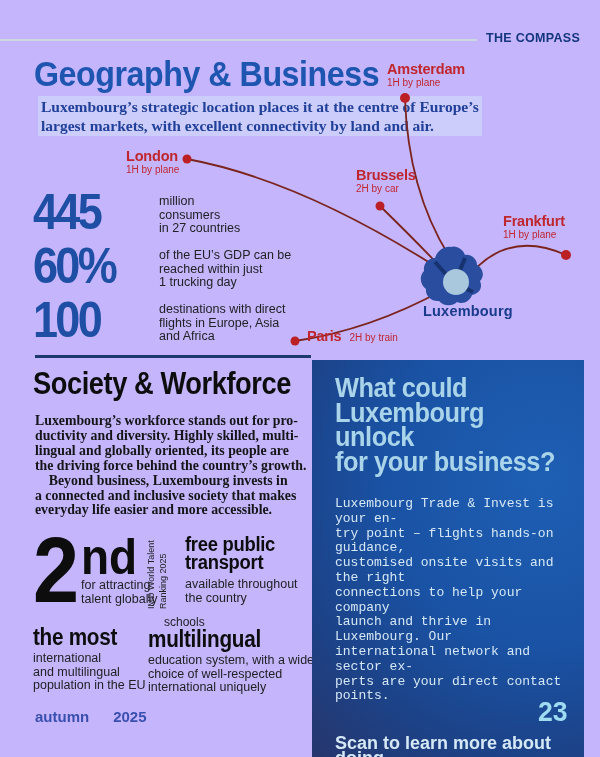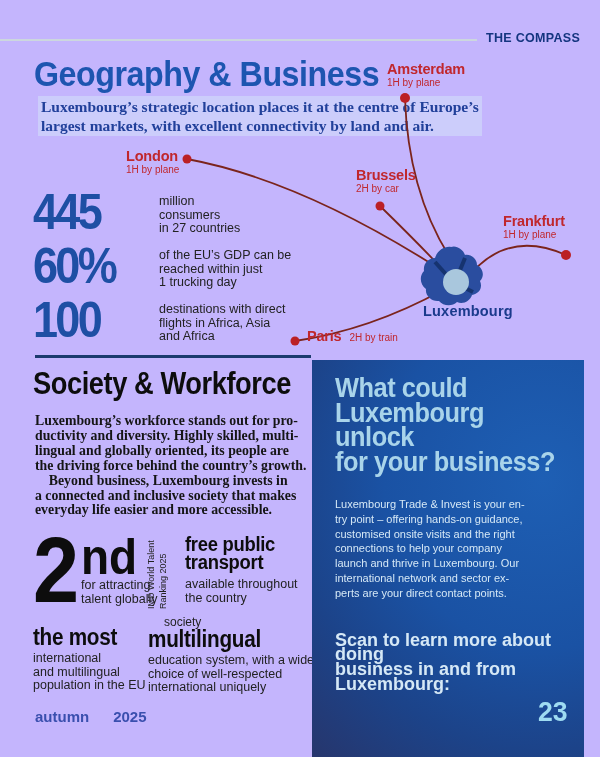"flights in Africa, Asia" div { text: Africa -> Europe }
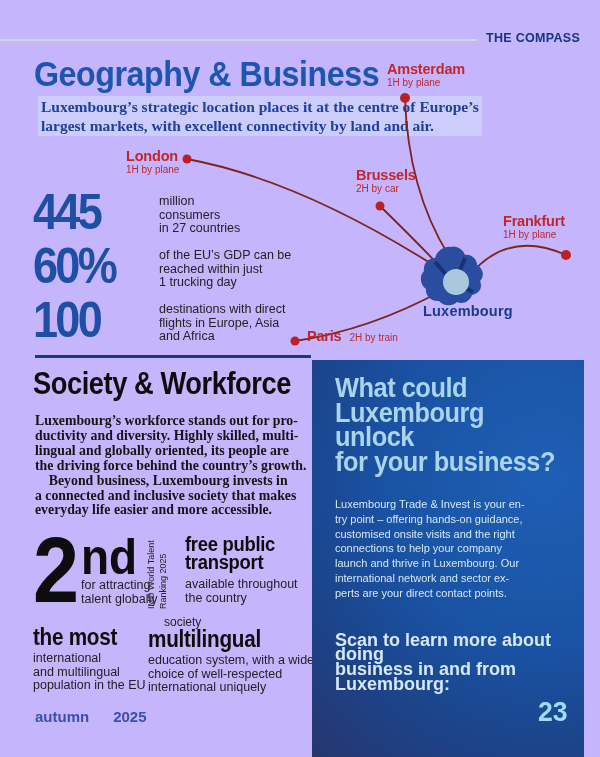"Luxembourg Trade & Invest is" .panel-body { font-family: none -> Liberation Mono, monospace; font-size: 11px -> 13px }
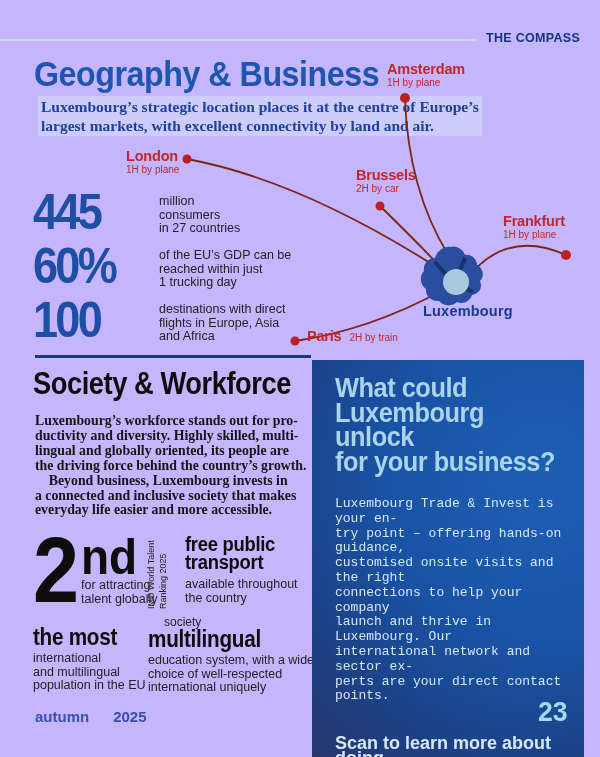"try point – offering hands-on" div { text: offering -> flights }
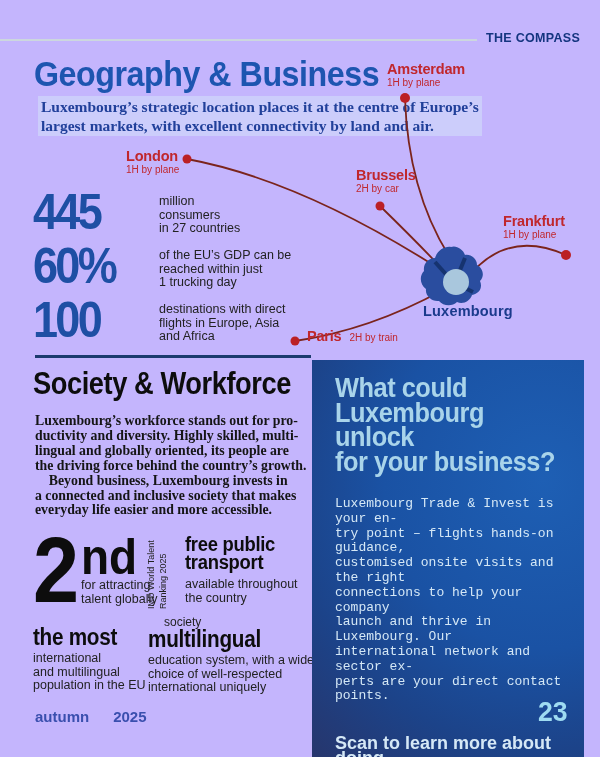"society" div.edu-q { text: society -> schools }
